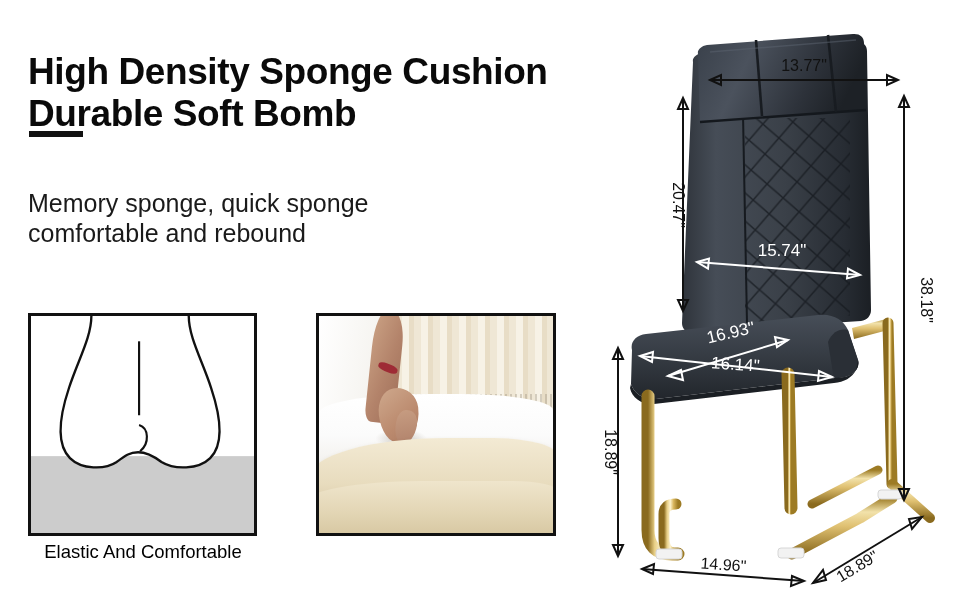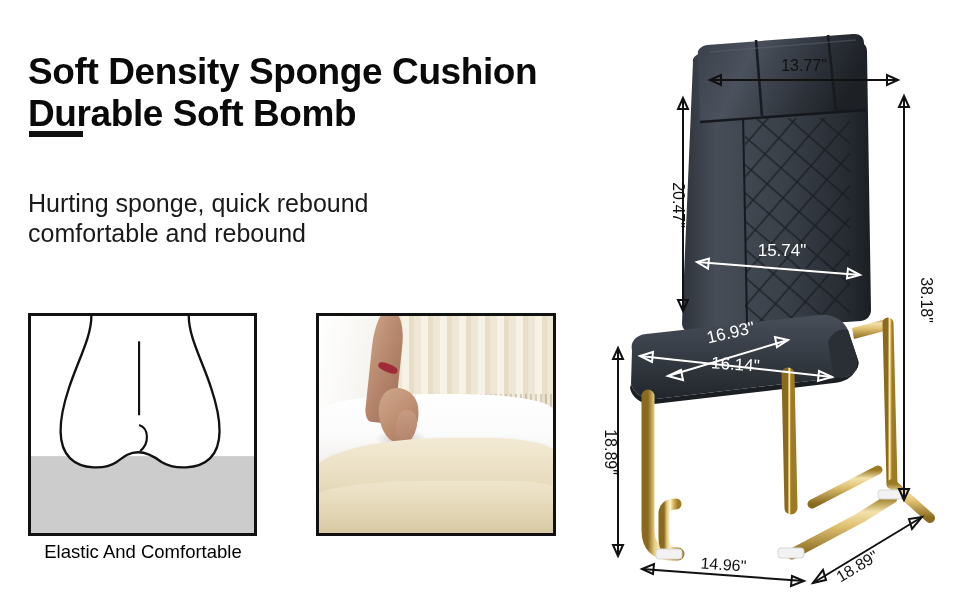"Soft Density Sponge Cushion" span { text: Soft -> High }
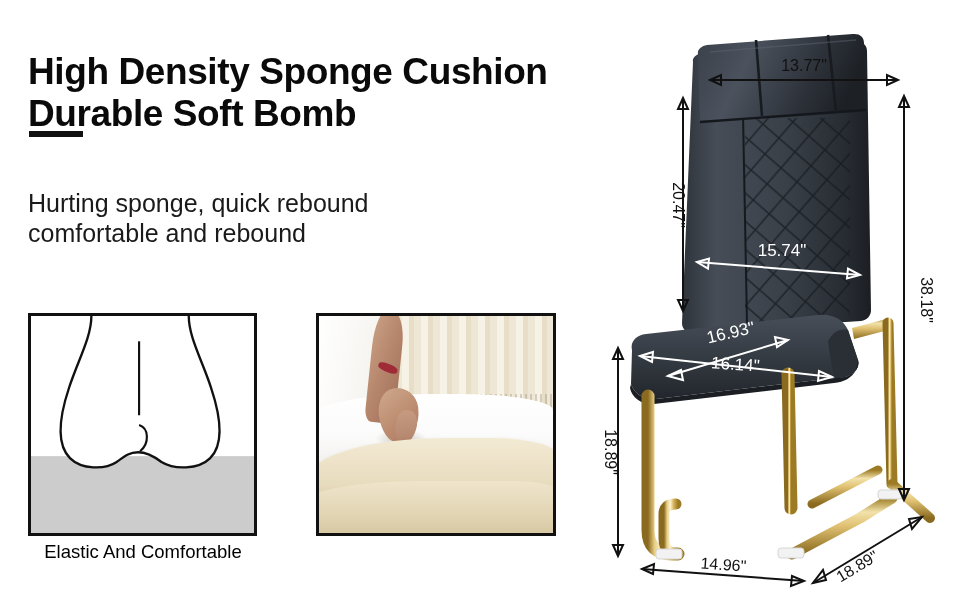"Hurting sponge, quick rebound" span { text: Hurting sponge, quick rebound -> Memory sponge, quick sponge }
